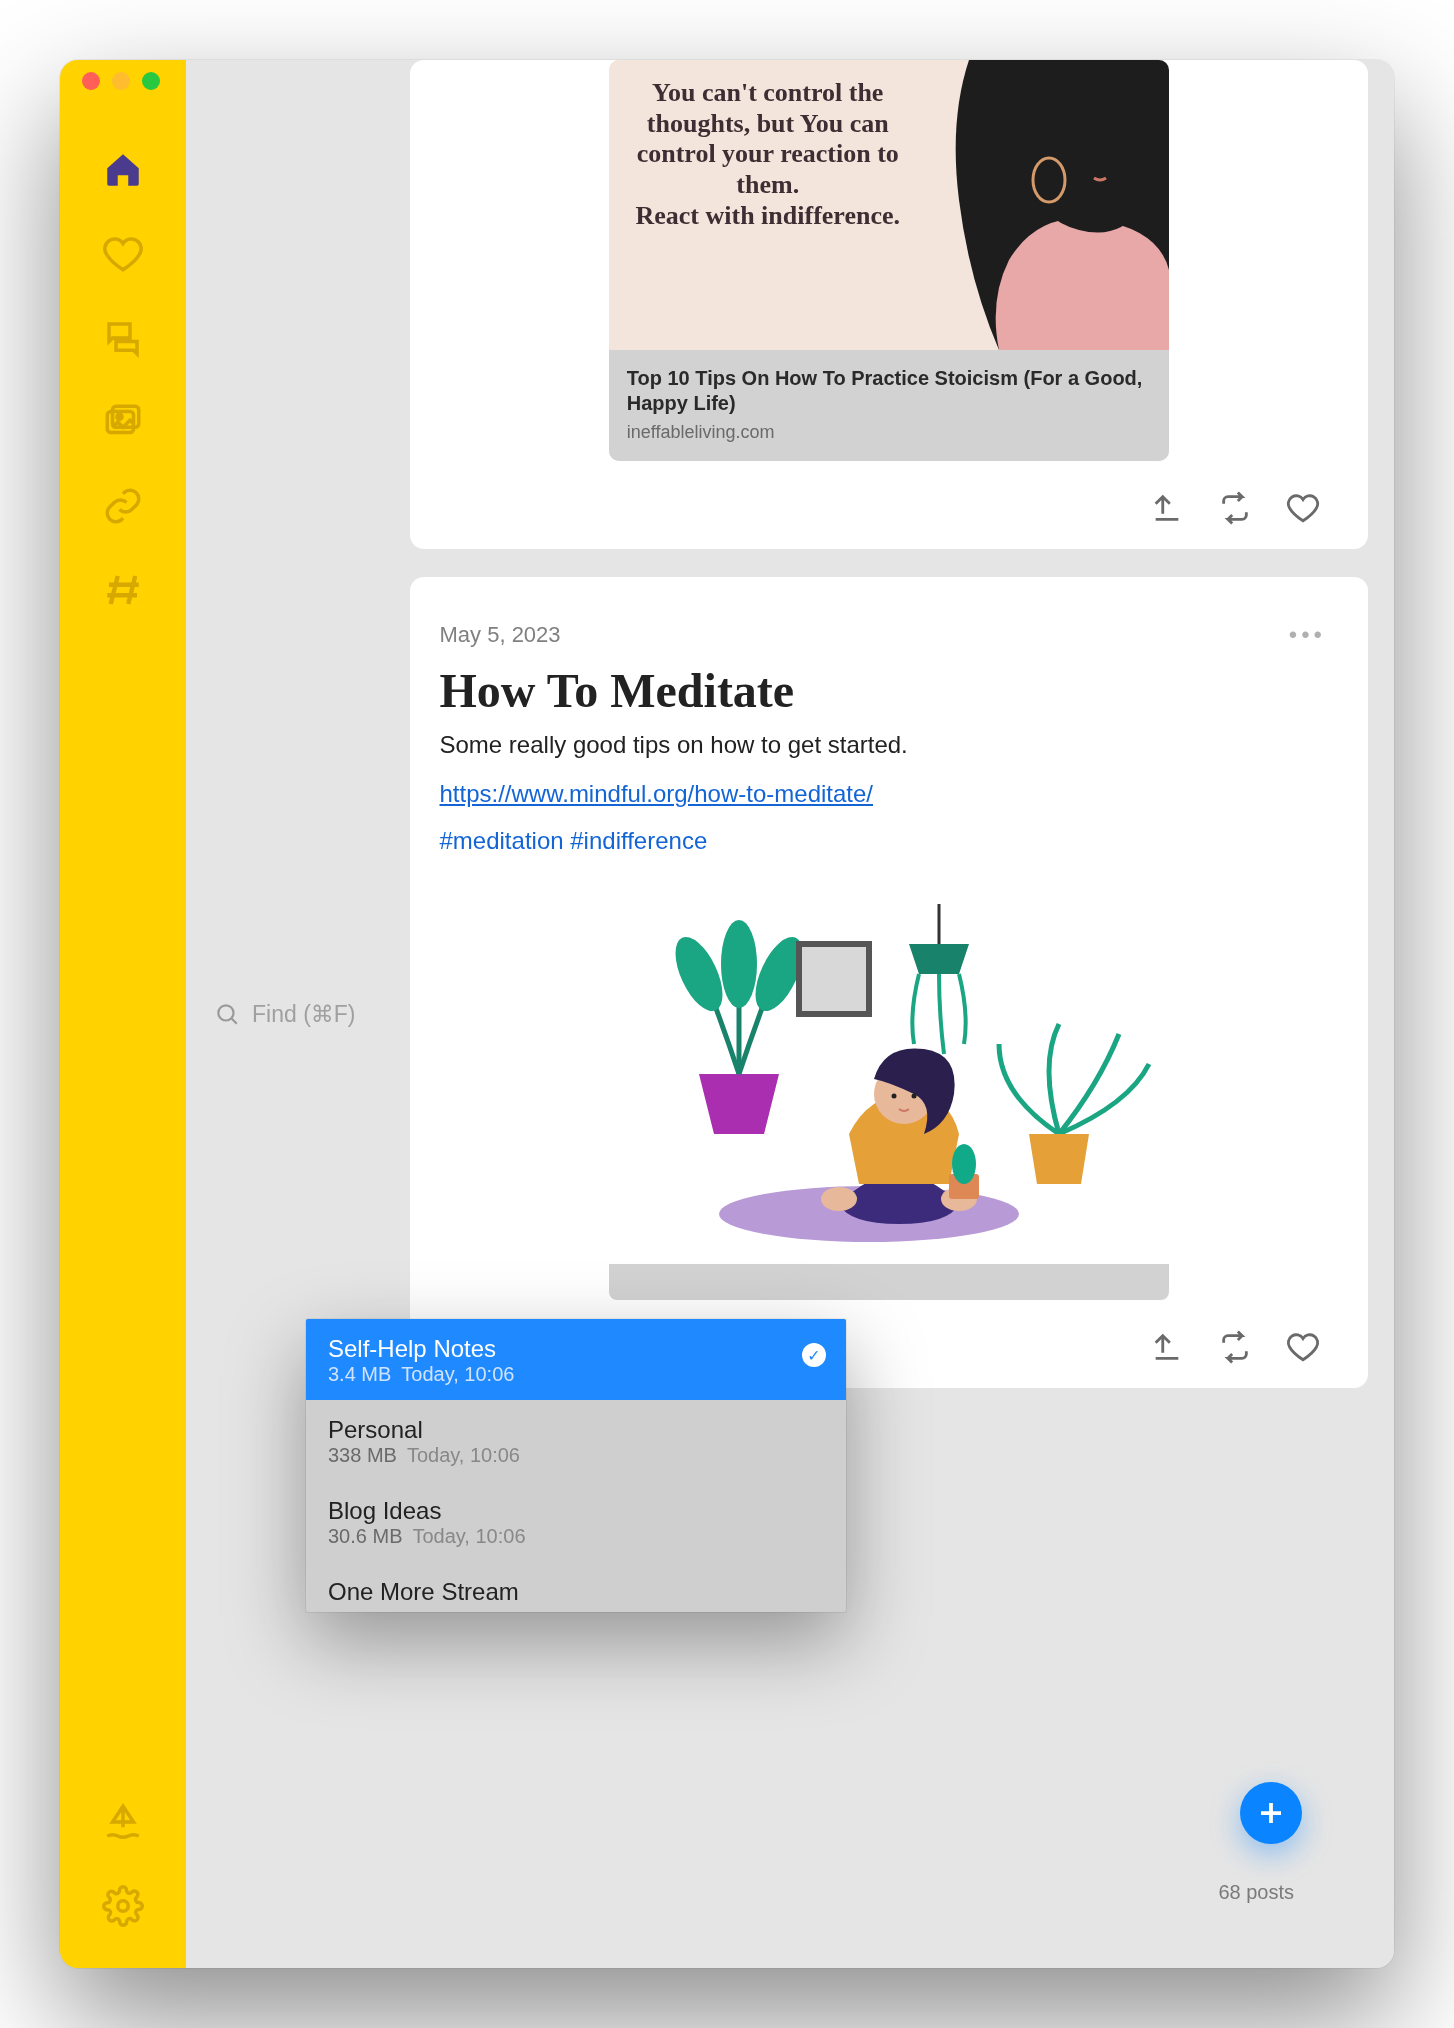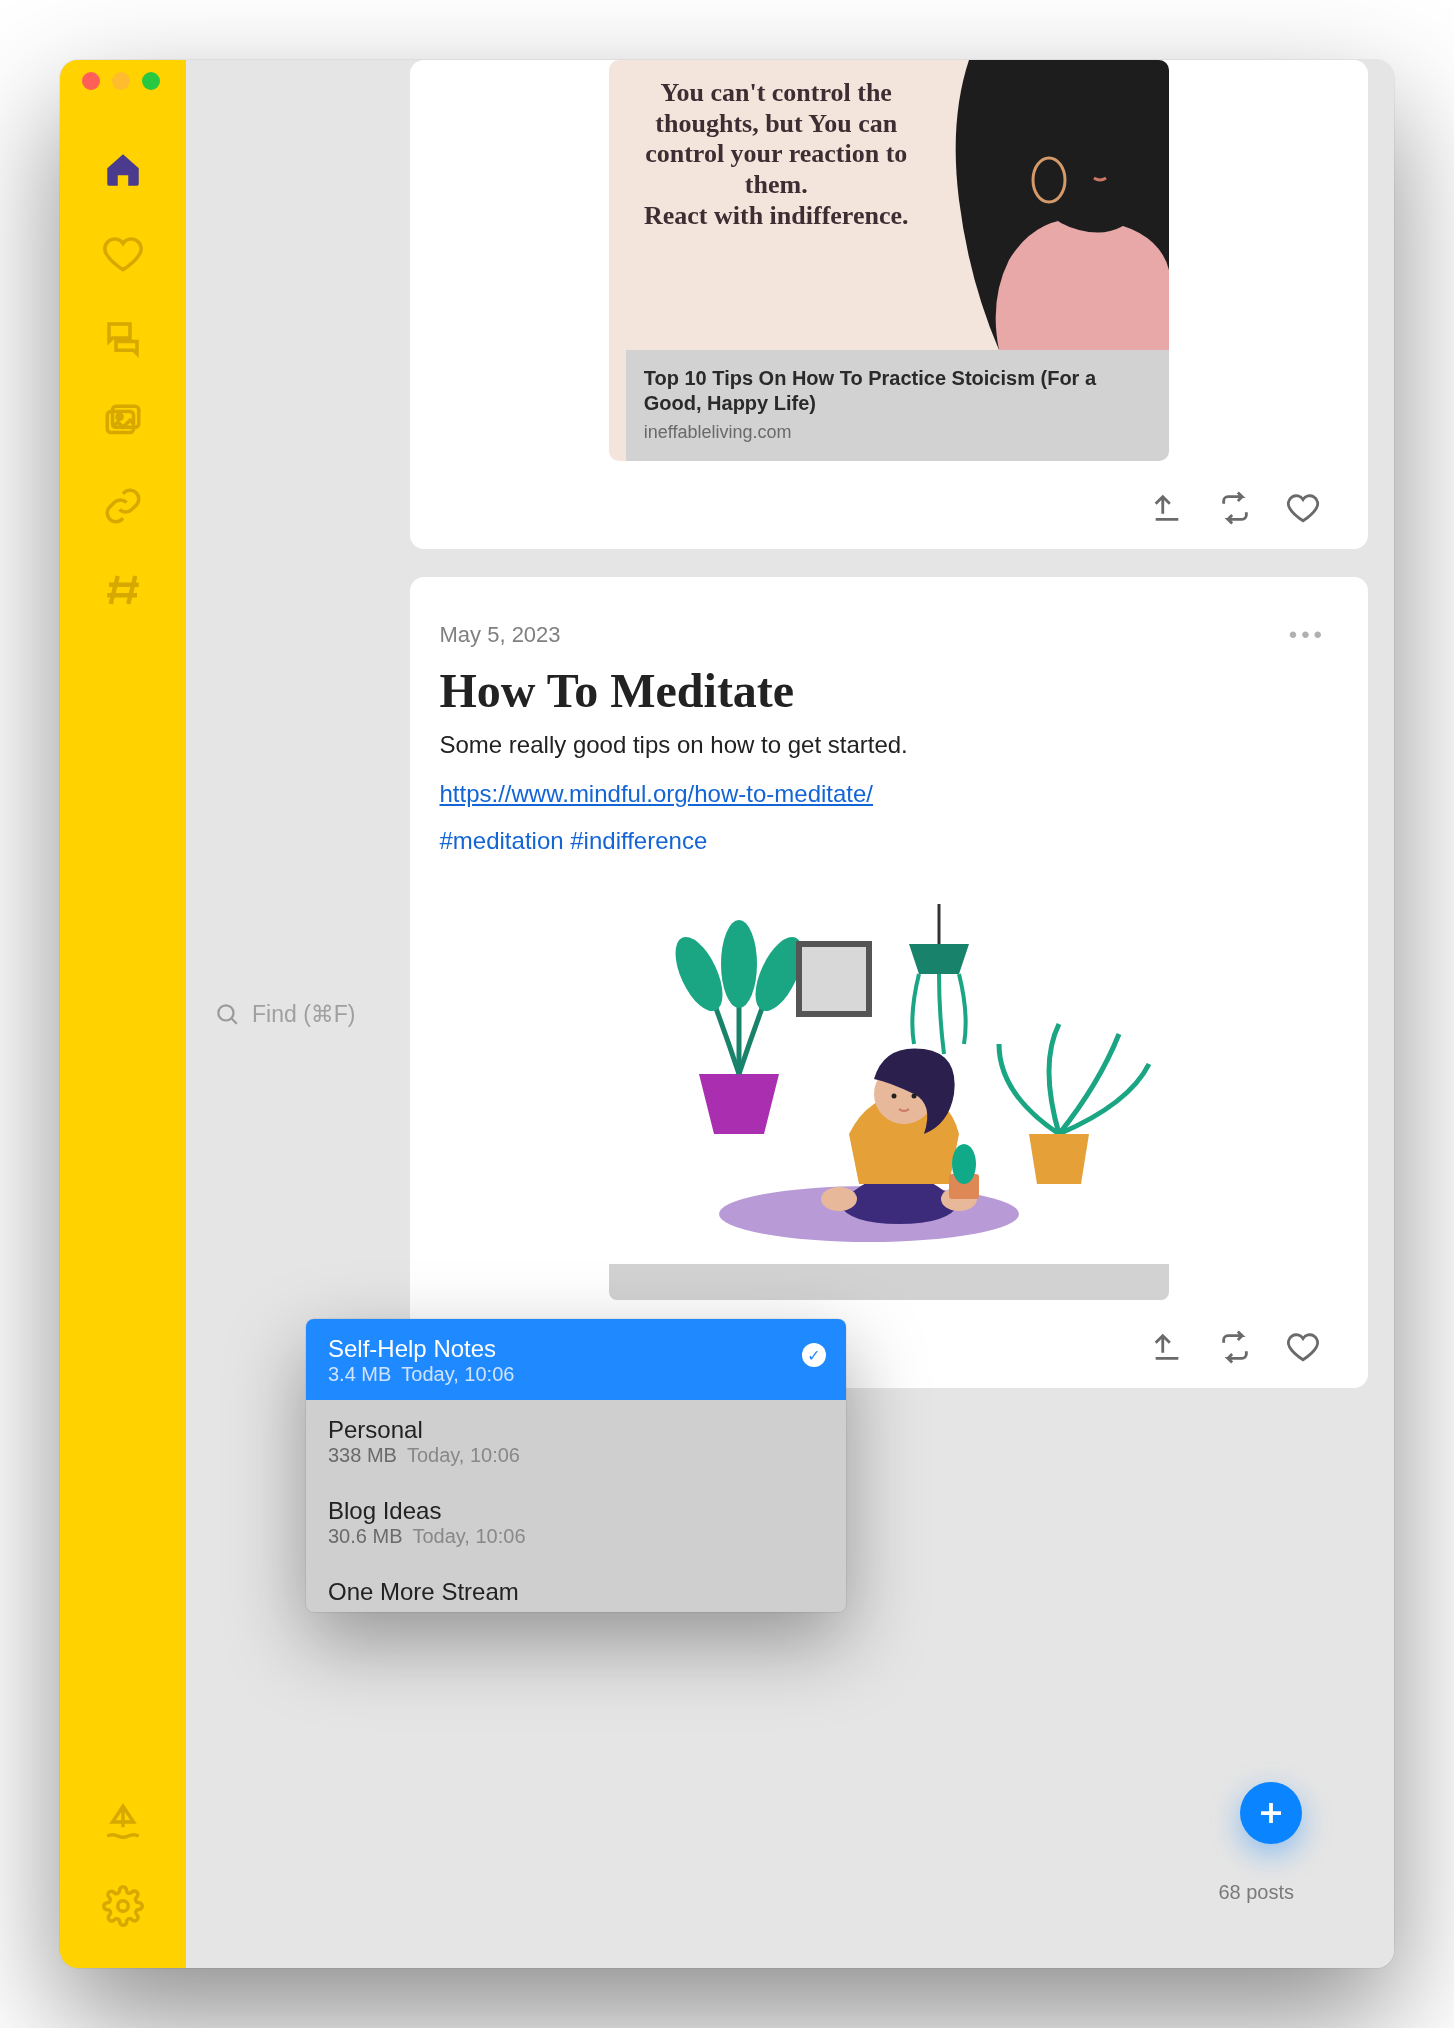"You can't control the thoughts," .link-preview { padding-left: 17px -> none }
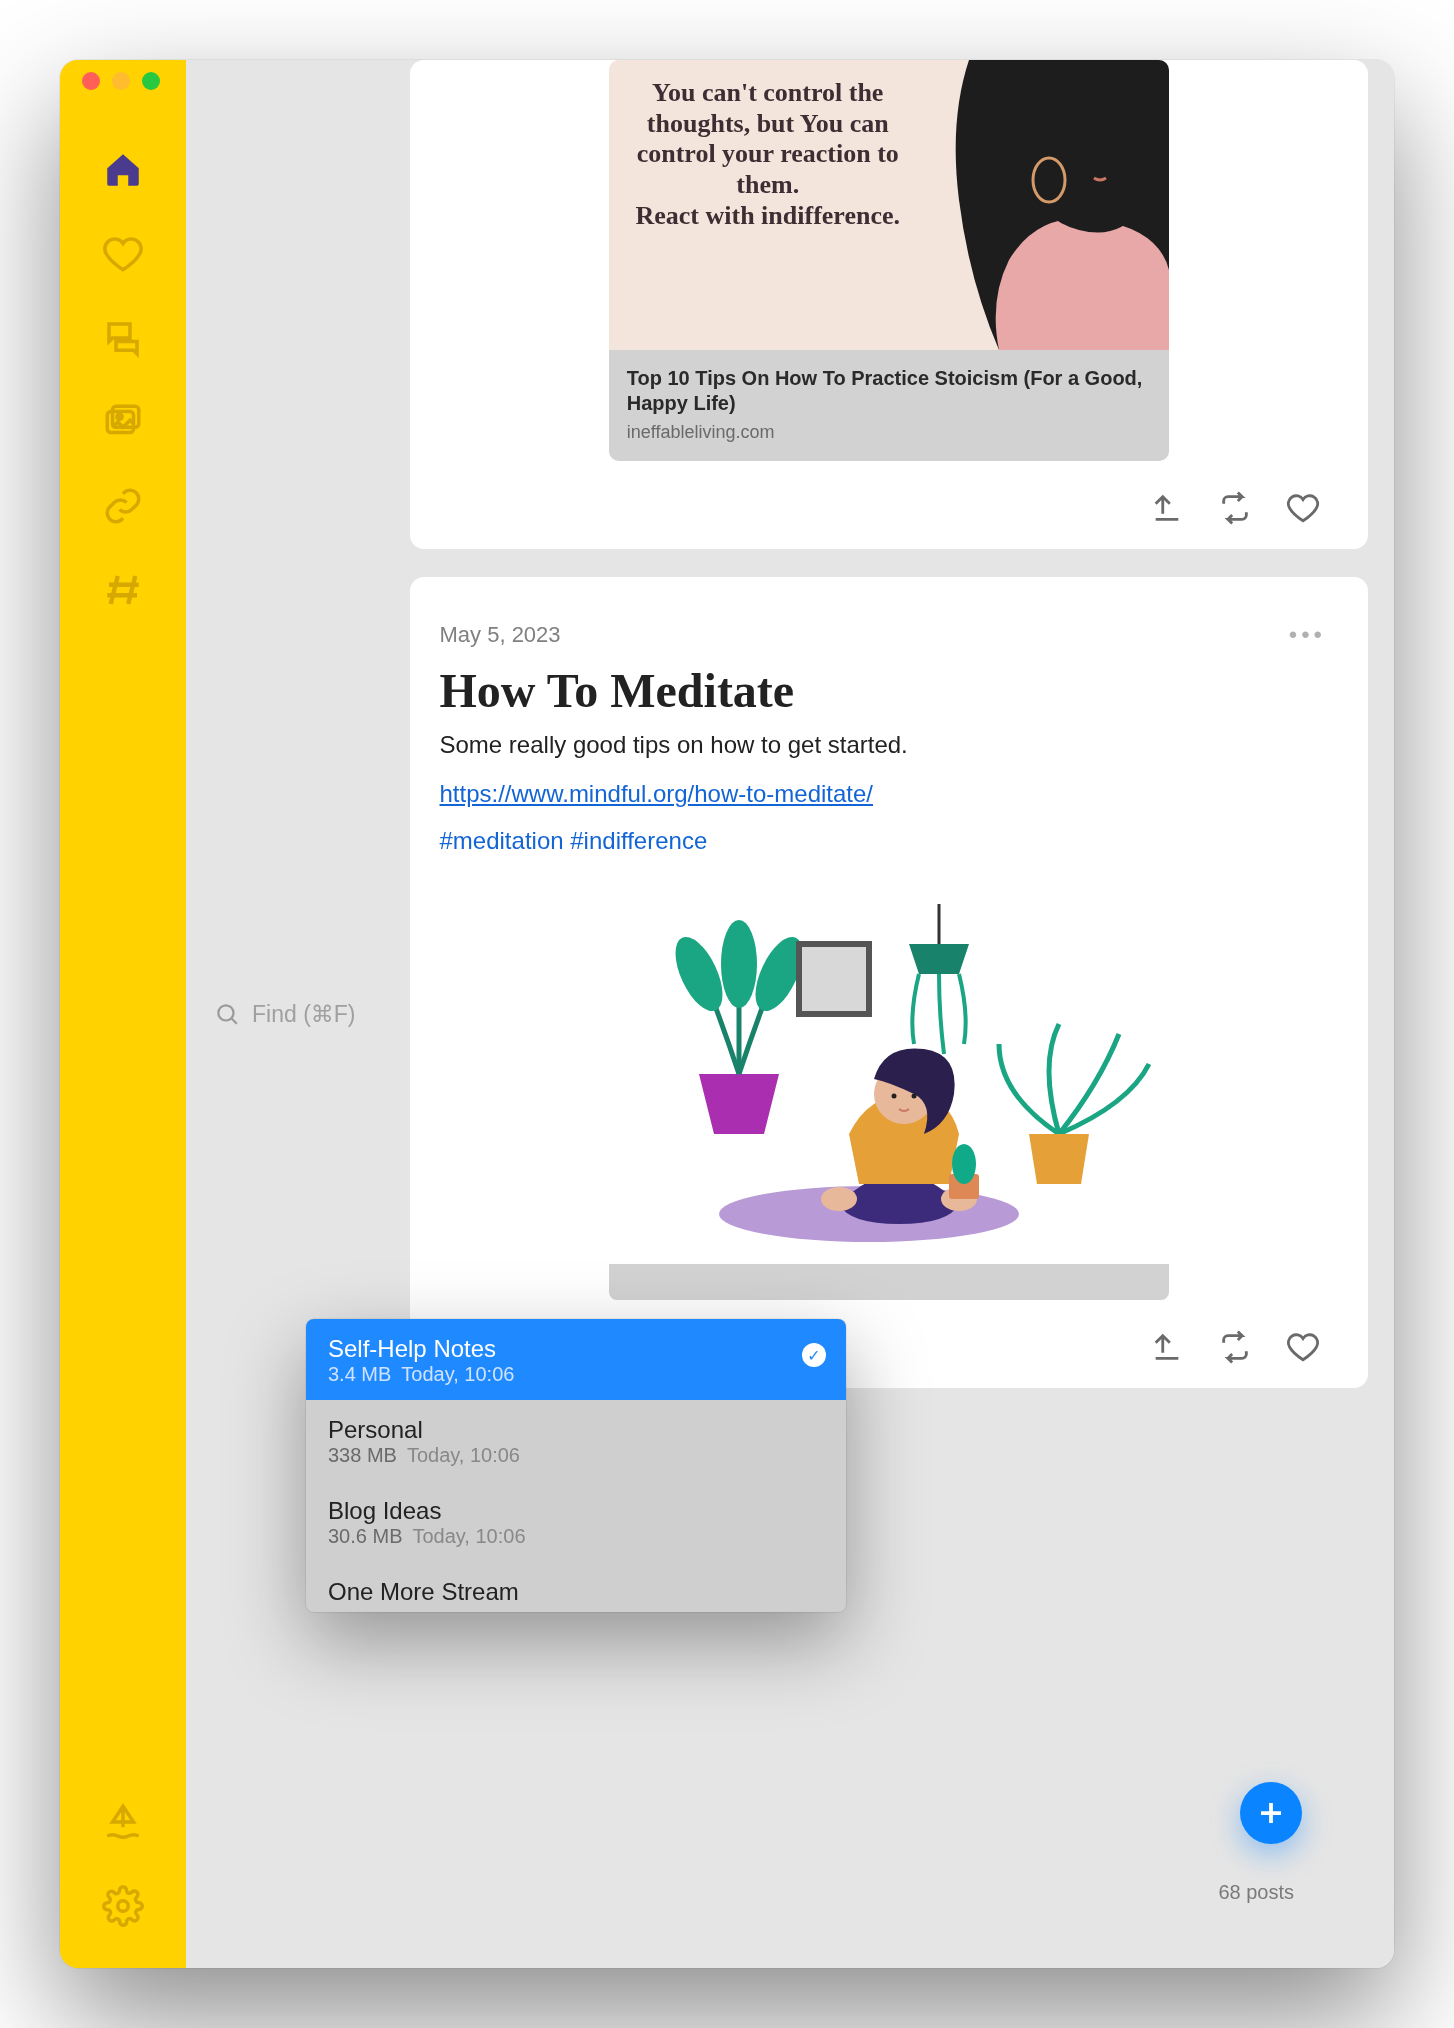"Self-Help Notes" .popover { border-radius: 8px -> 2px }
